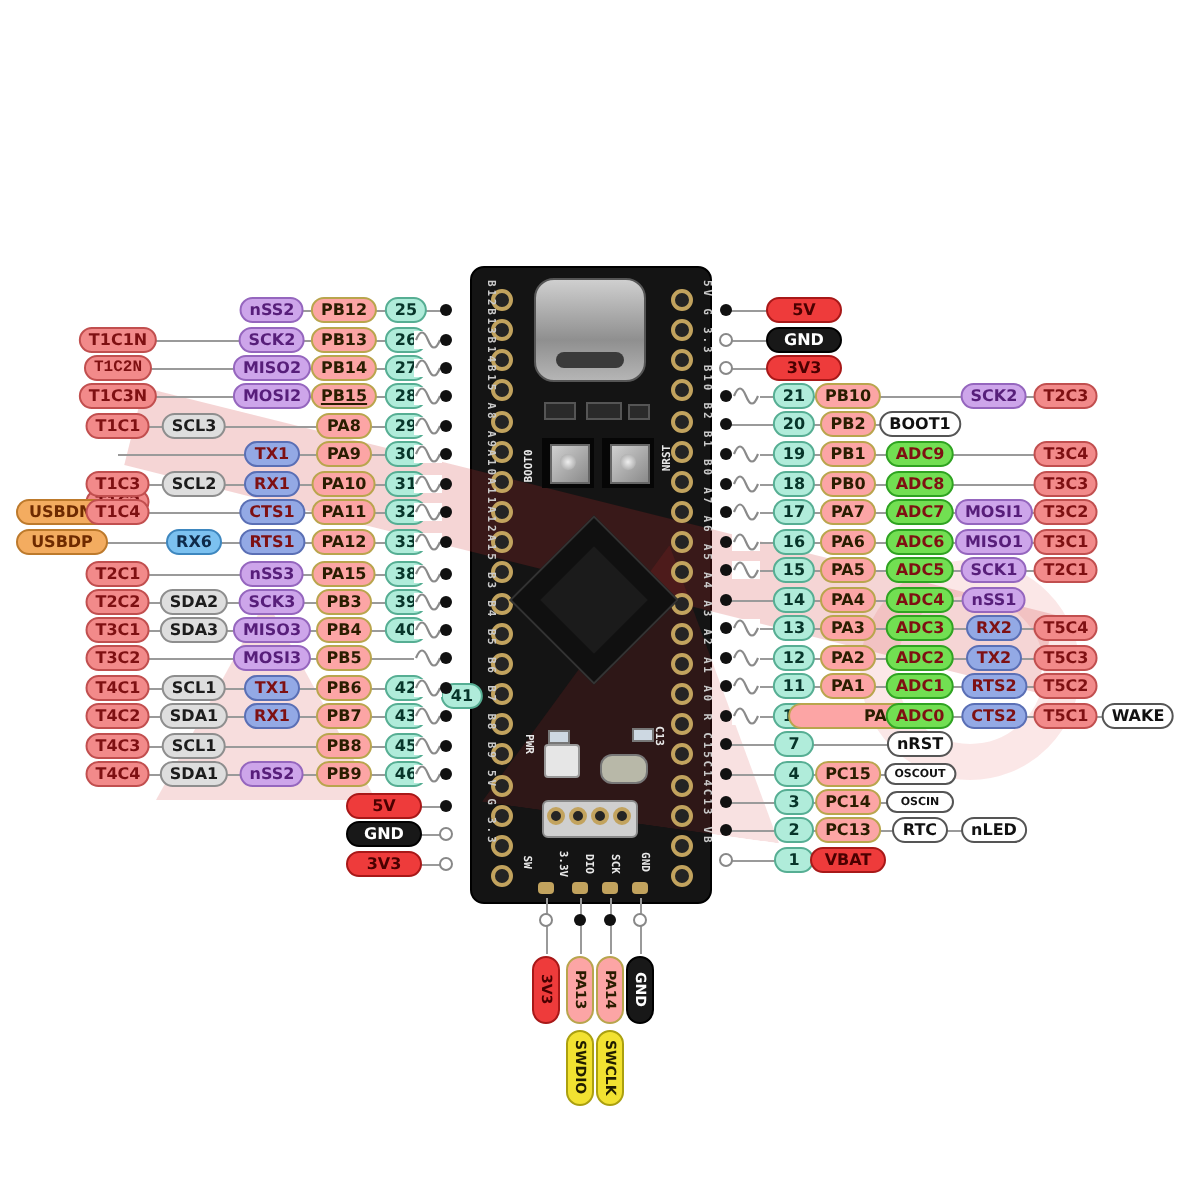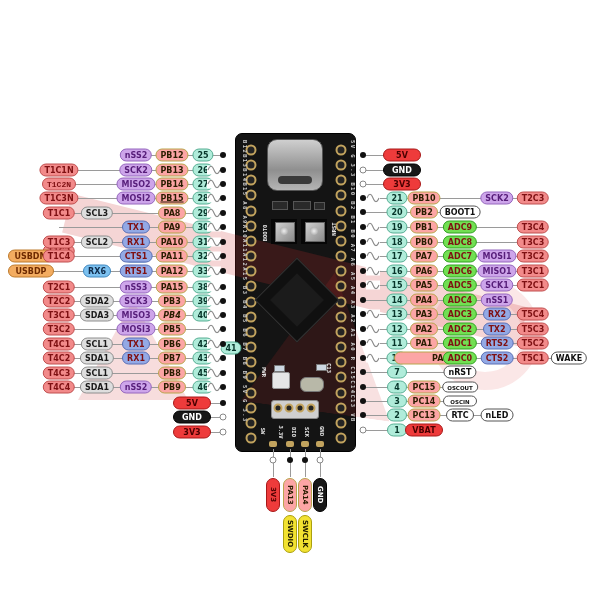"PB4" div.badge { font-style: italic -> none }
